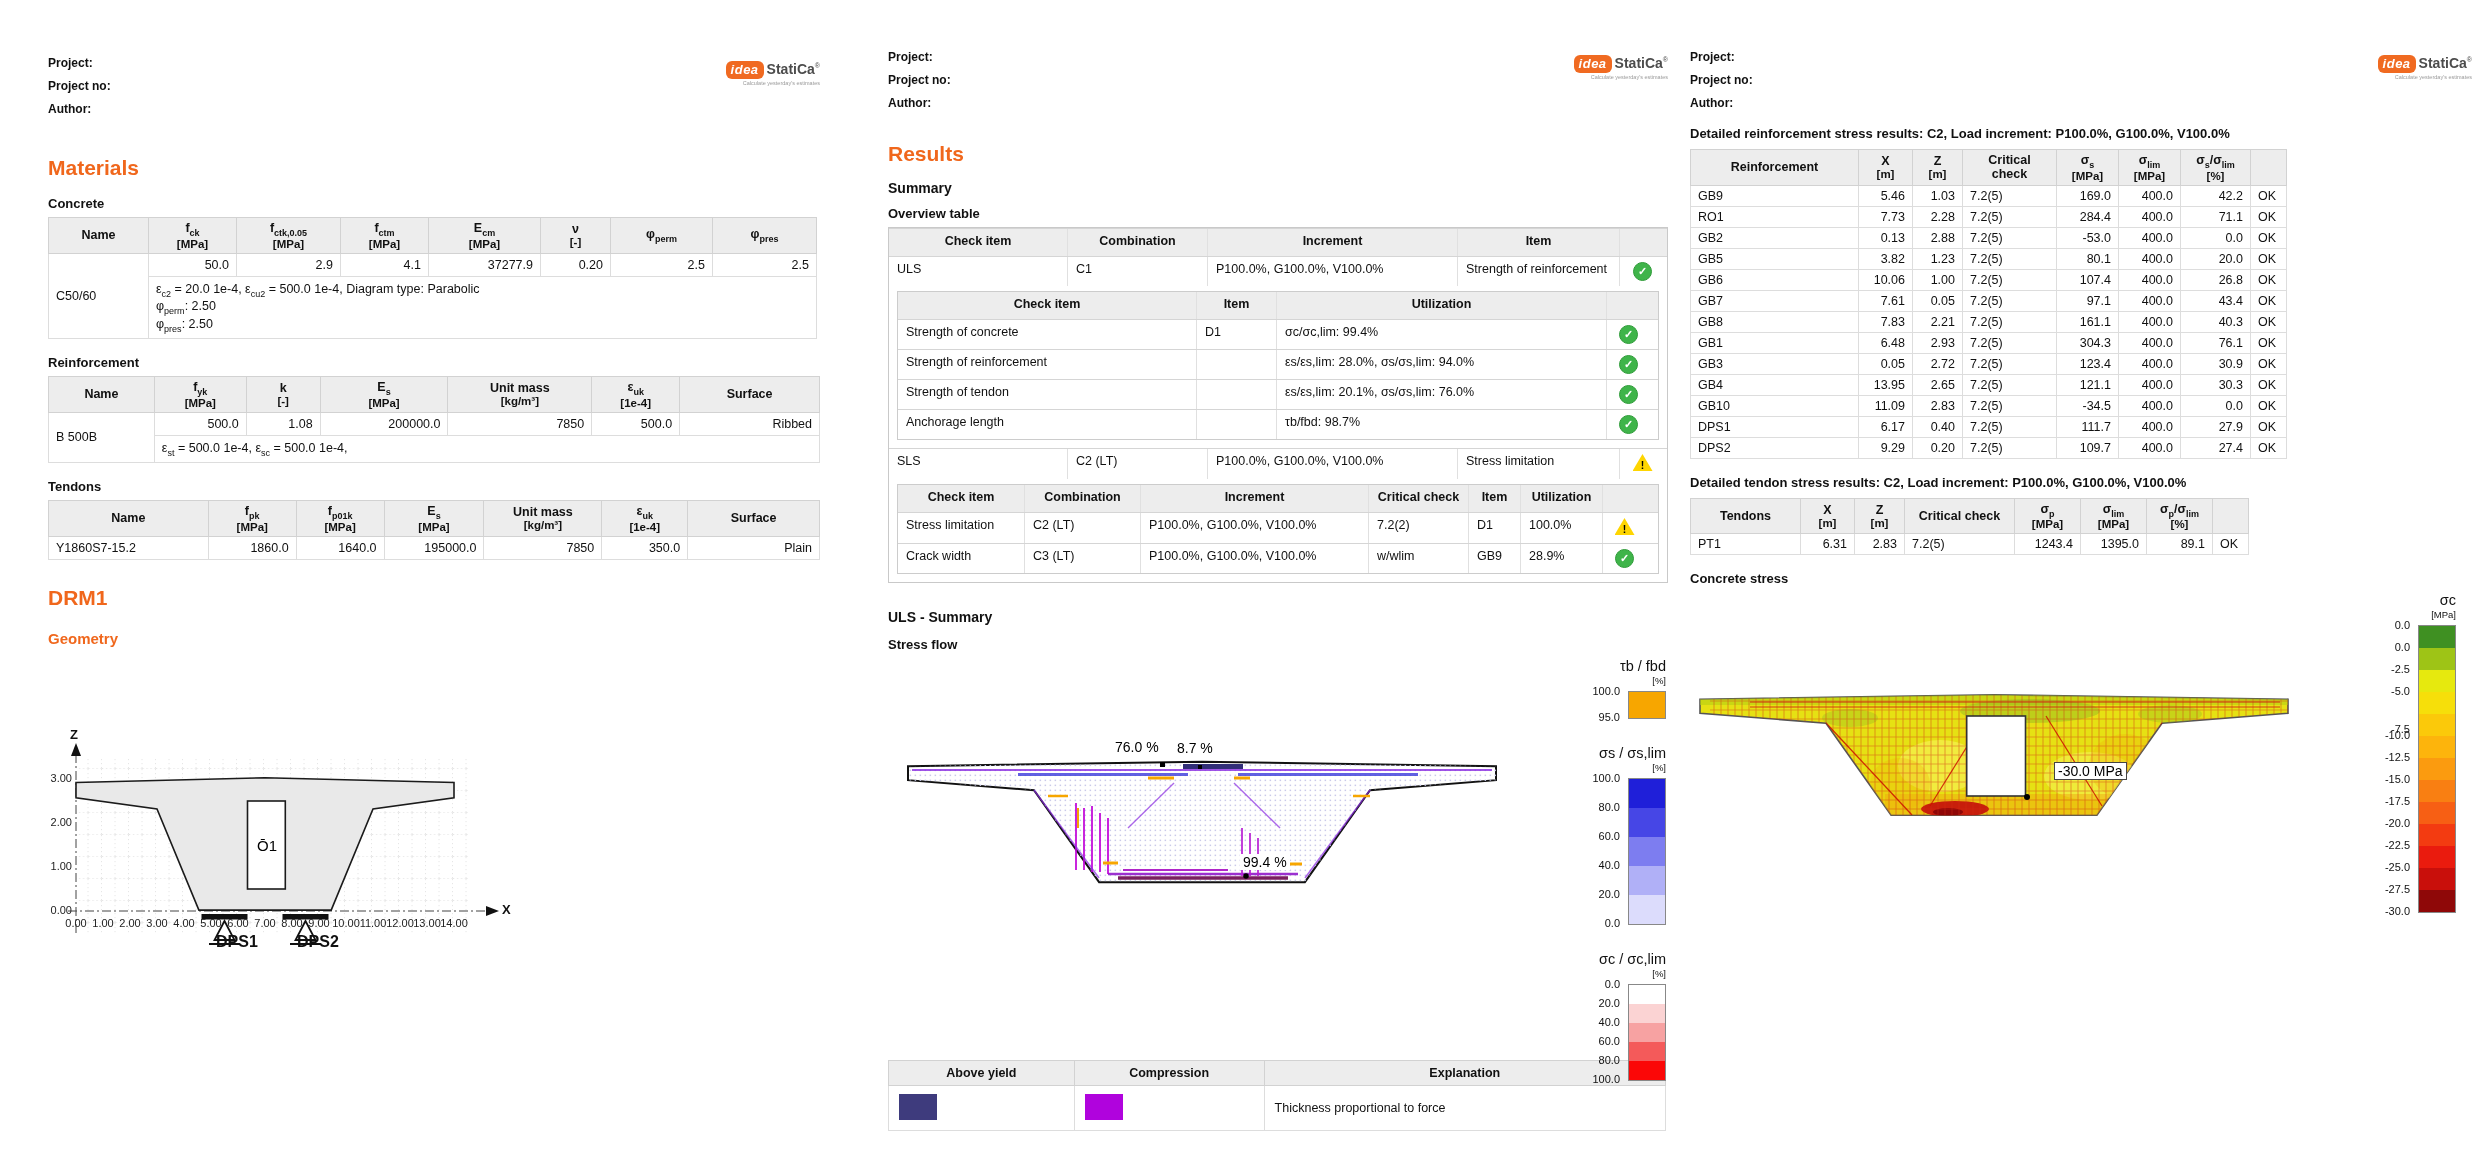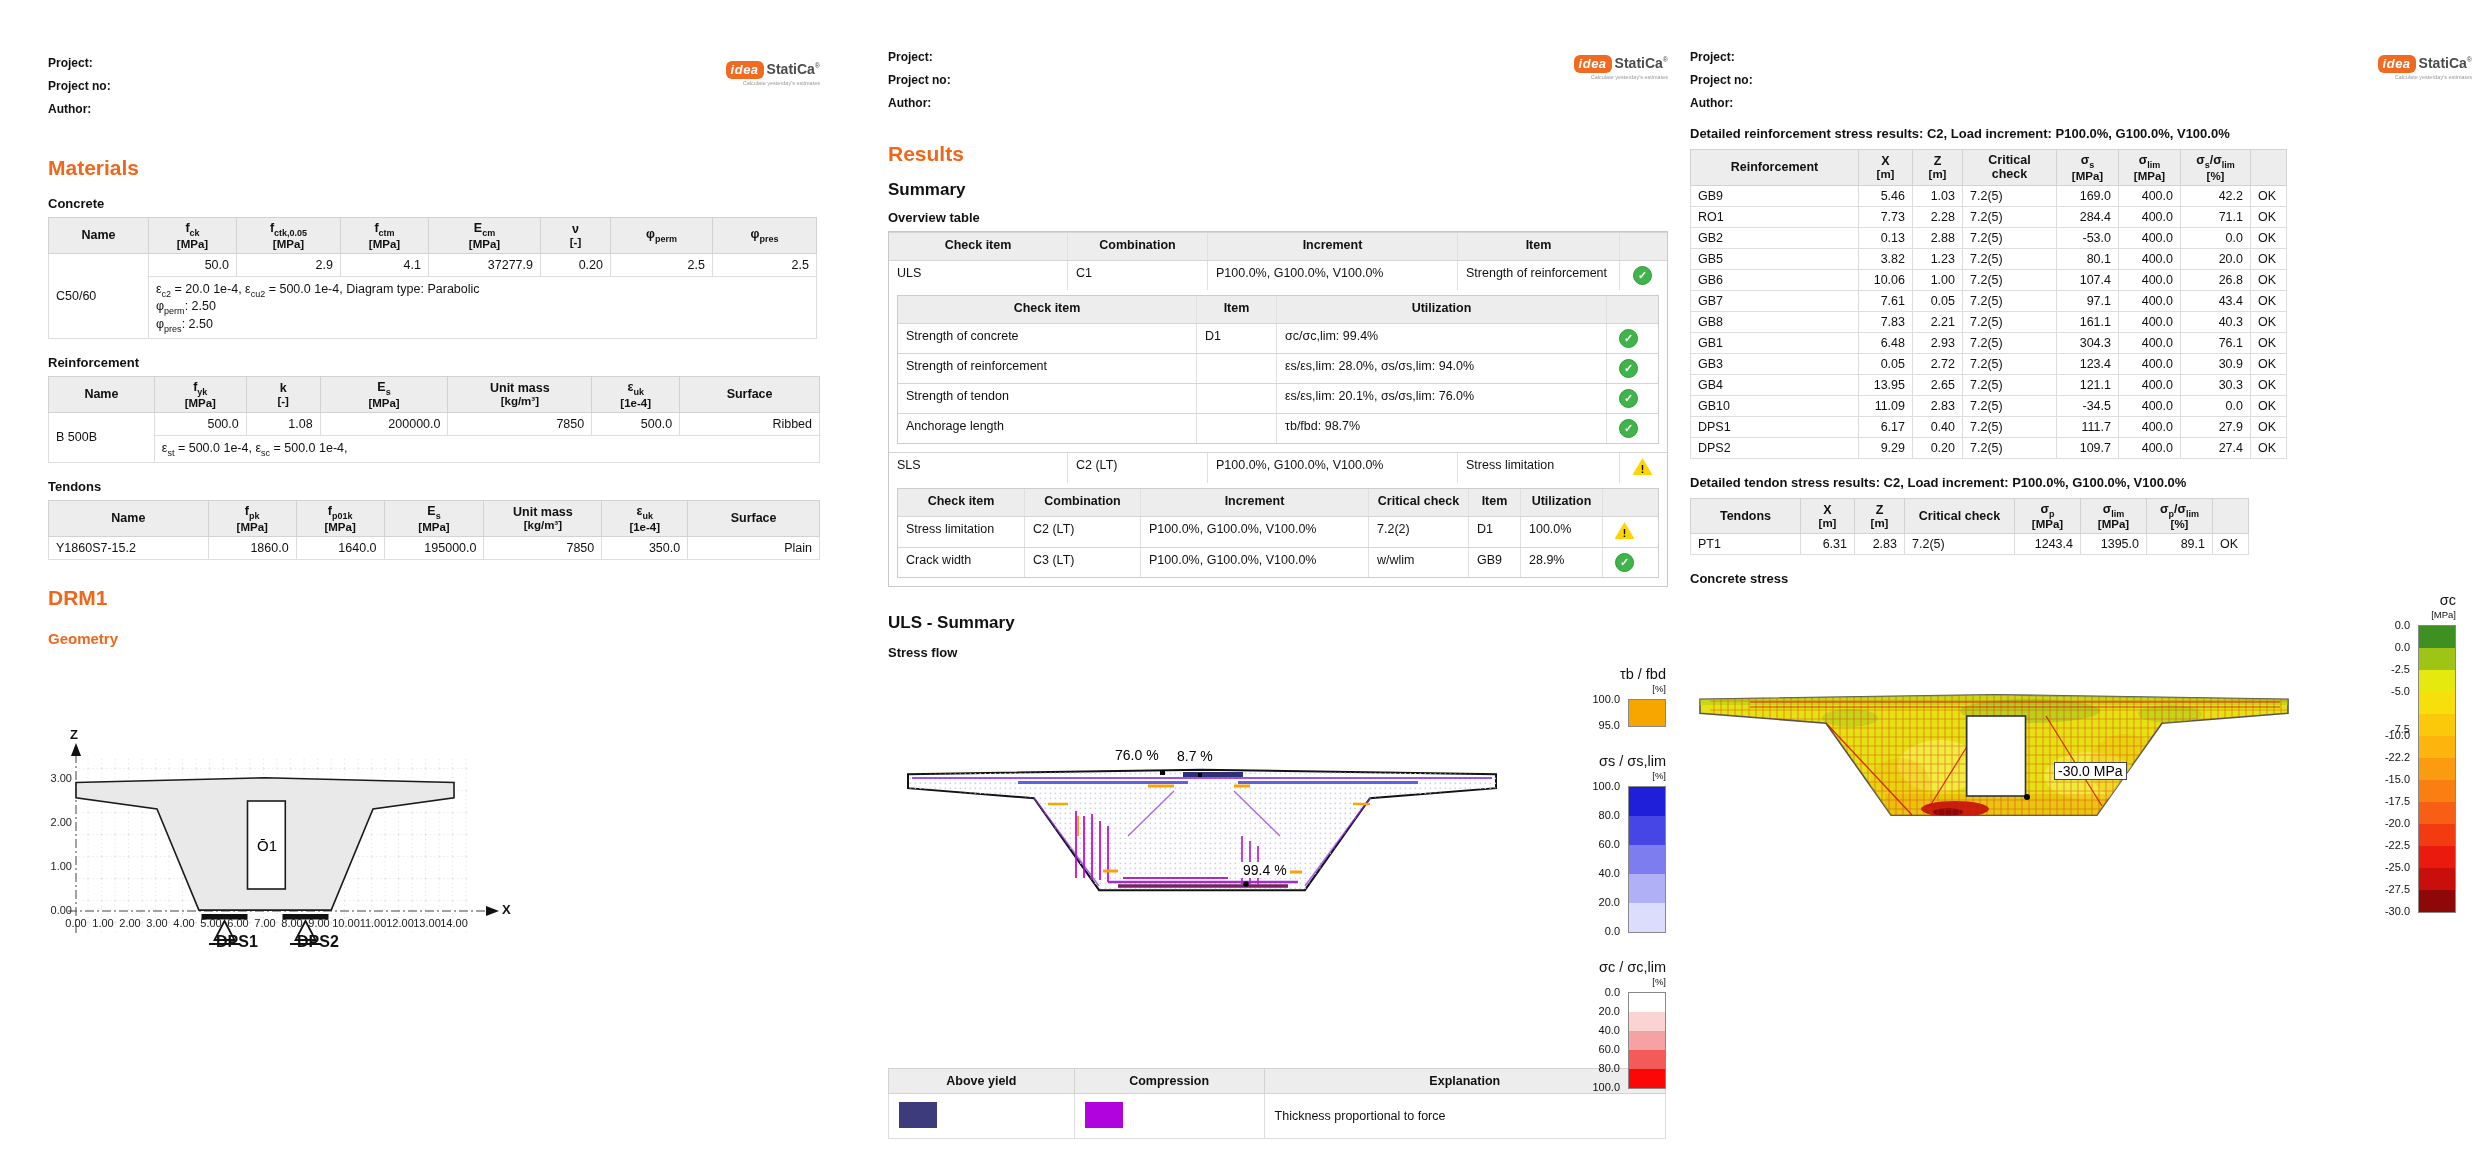"Summary" .h-black { font-size: 17px -> 14px }
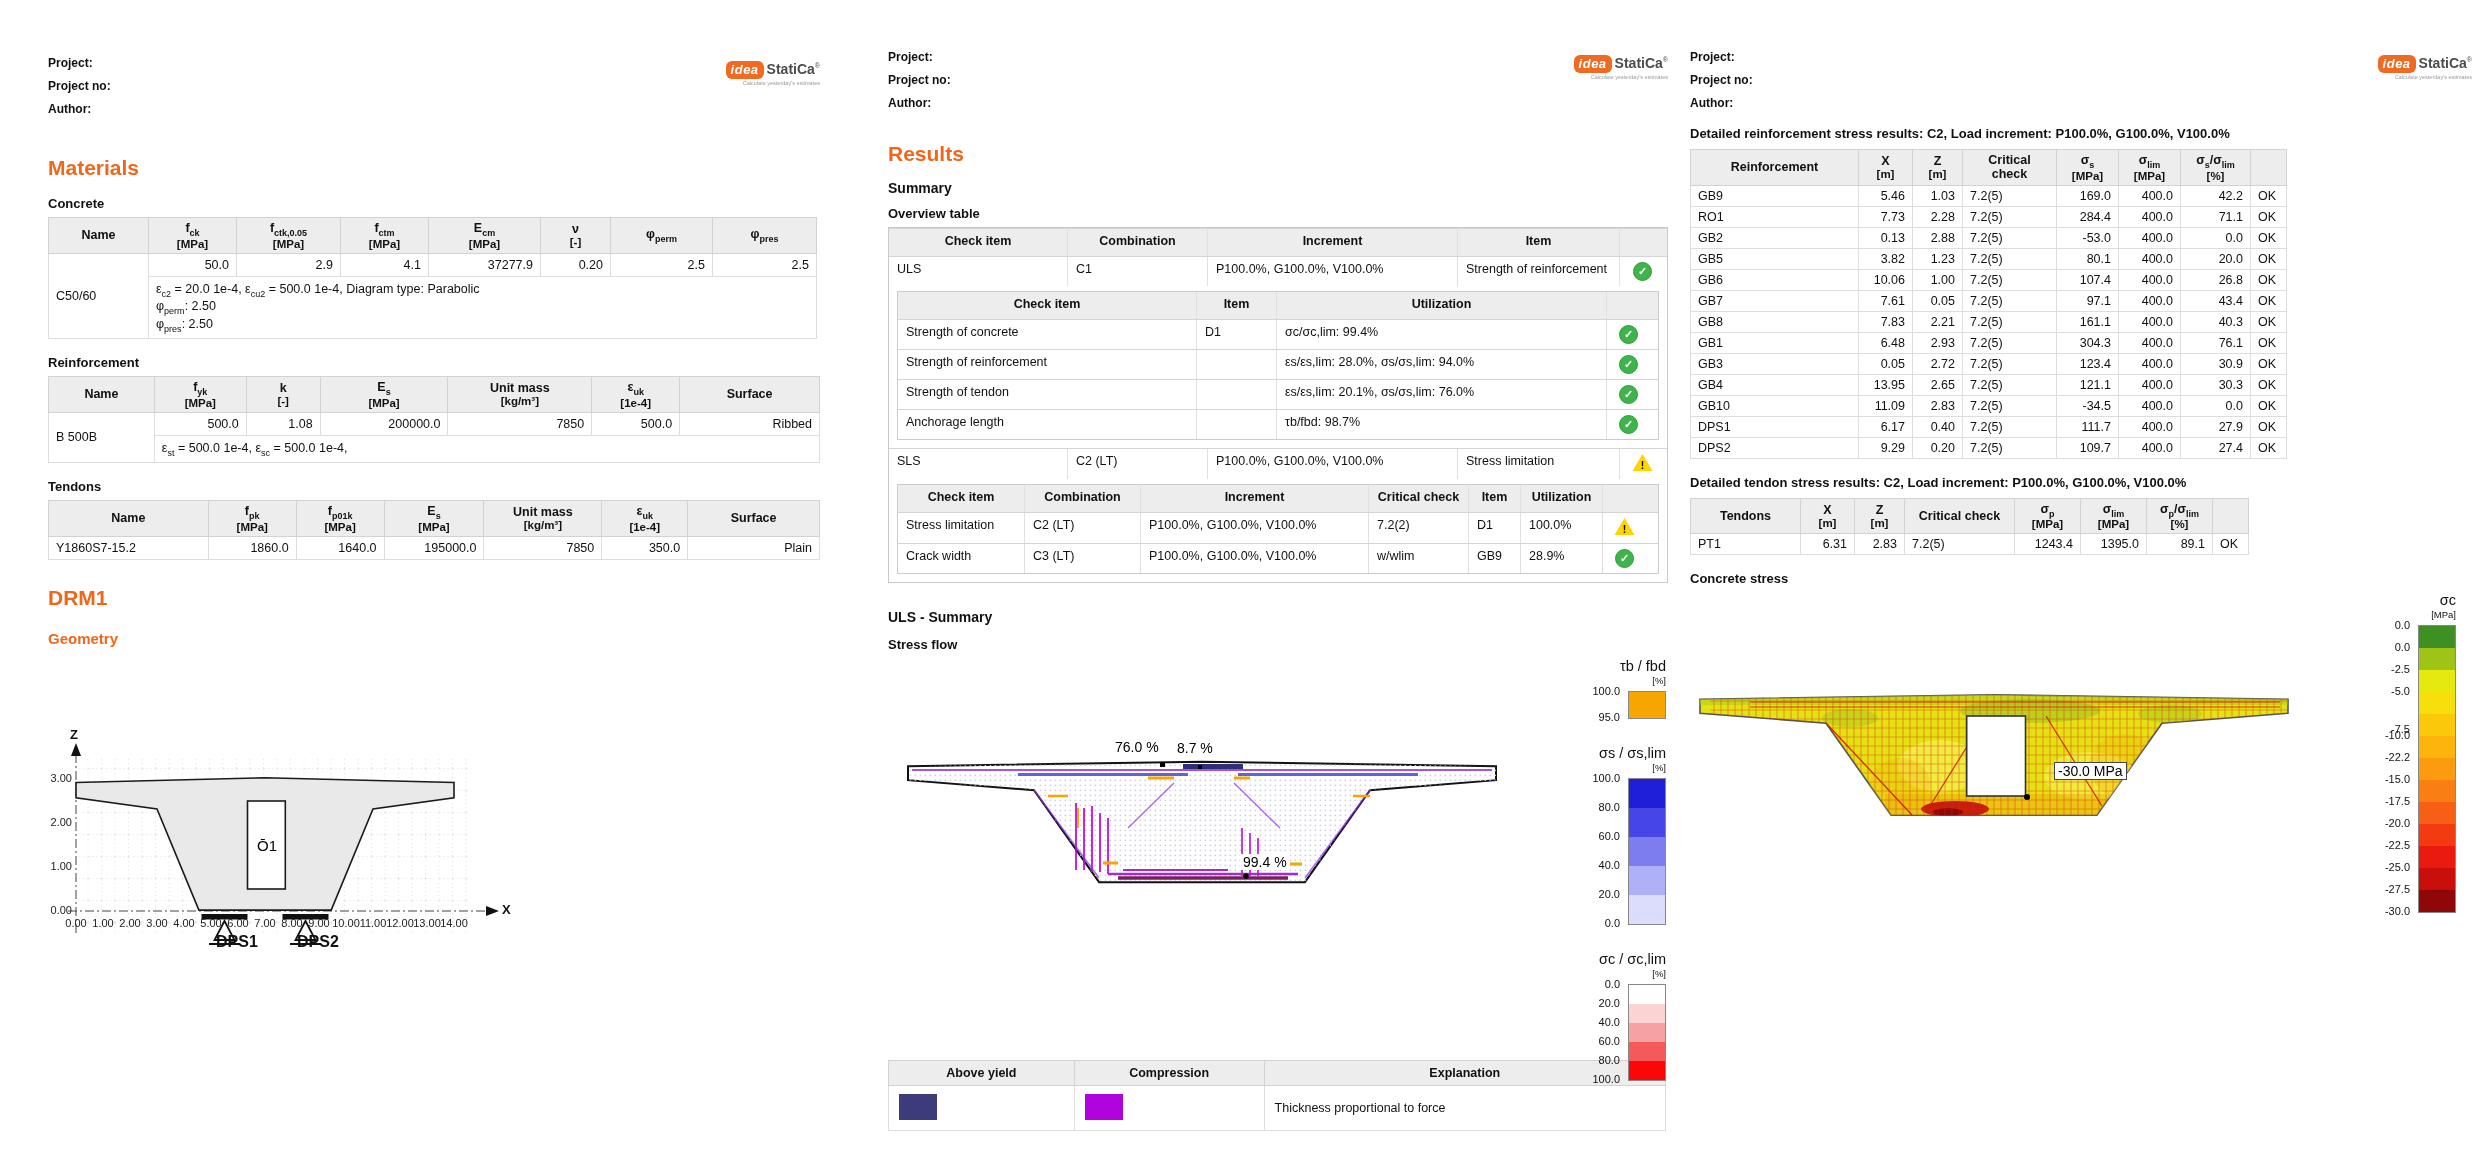"-22.2" div.leg-l { text: -22.2 -> -12.5 }
